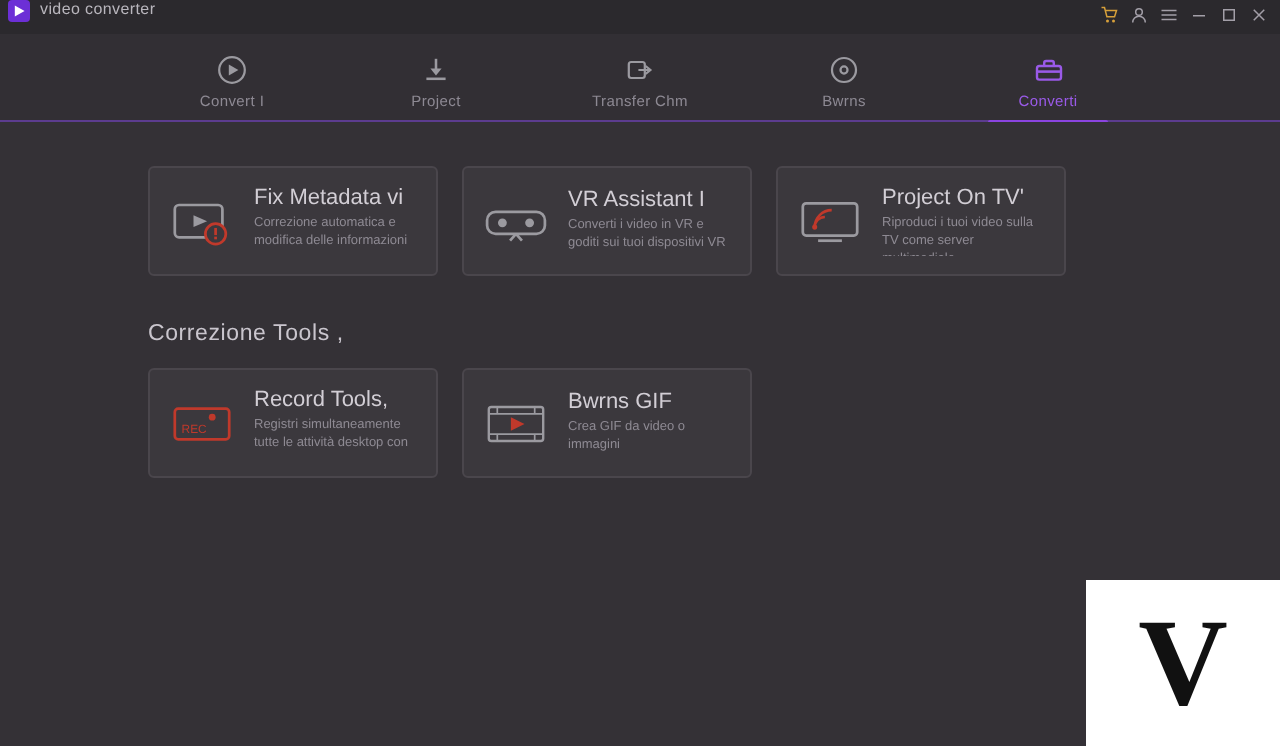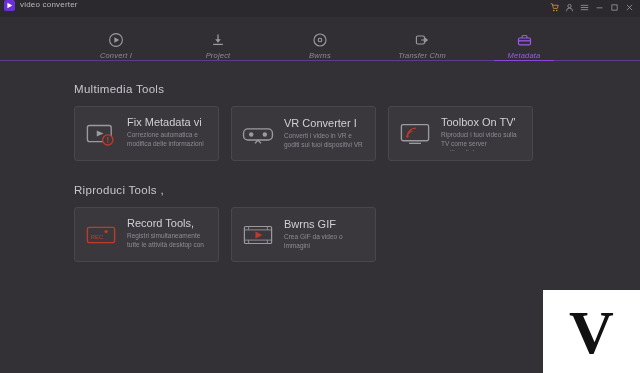"Convert I" .navbar { align-items: flex-end -> center; font-style: italic -> none }
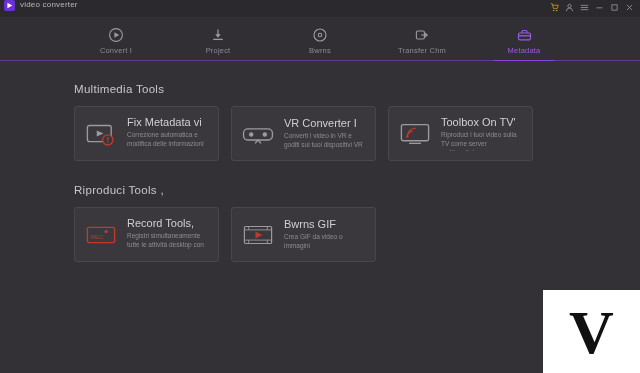"Bwrns" div.nav-item { order: before "Transfer Chm" -> after "Transfer Chm" }
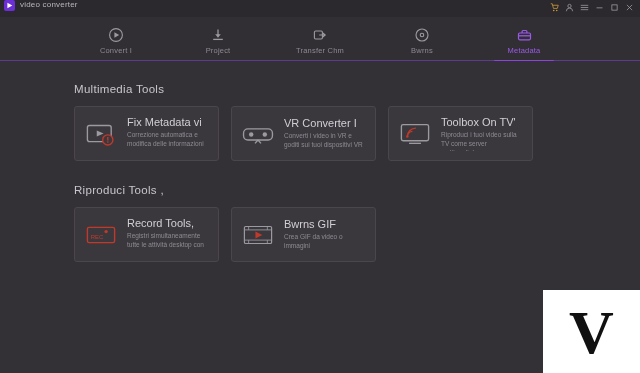"Metadata" span.nav-label { text: Metadata -> Converti }
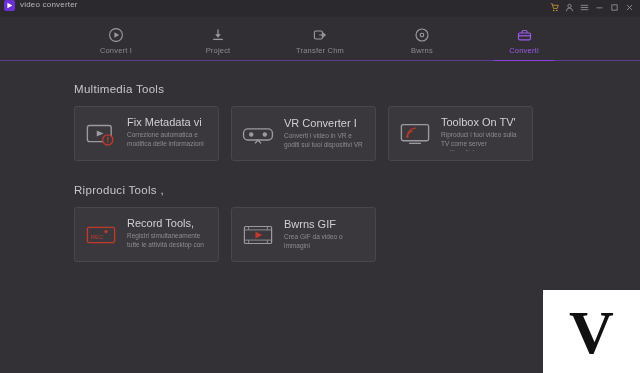"Multimedia Tools" div.section-title { html: <div>Multimedia Tools</div> -> none }
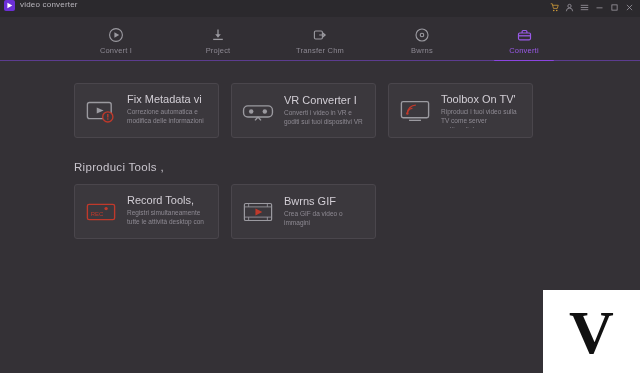"VR Converter I" span.card-title { text: Converter -> Assistant }
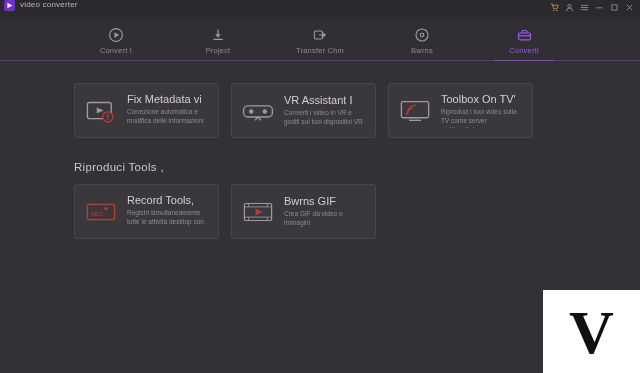"Toolbox On TV'" span.card-title { text: Toolbox -> Project }
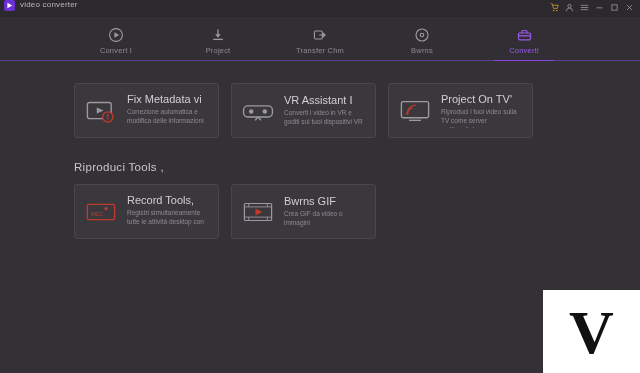"Riproduci Tools ," div.section-title { text: Riproduci -> Correzione }
